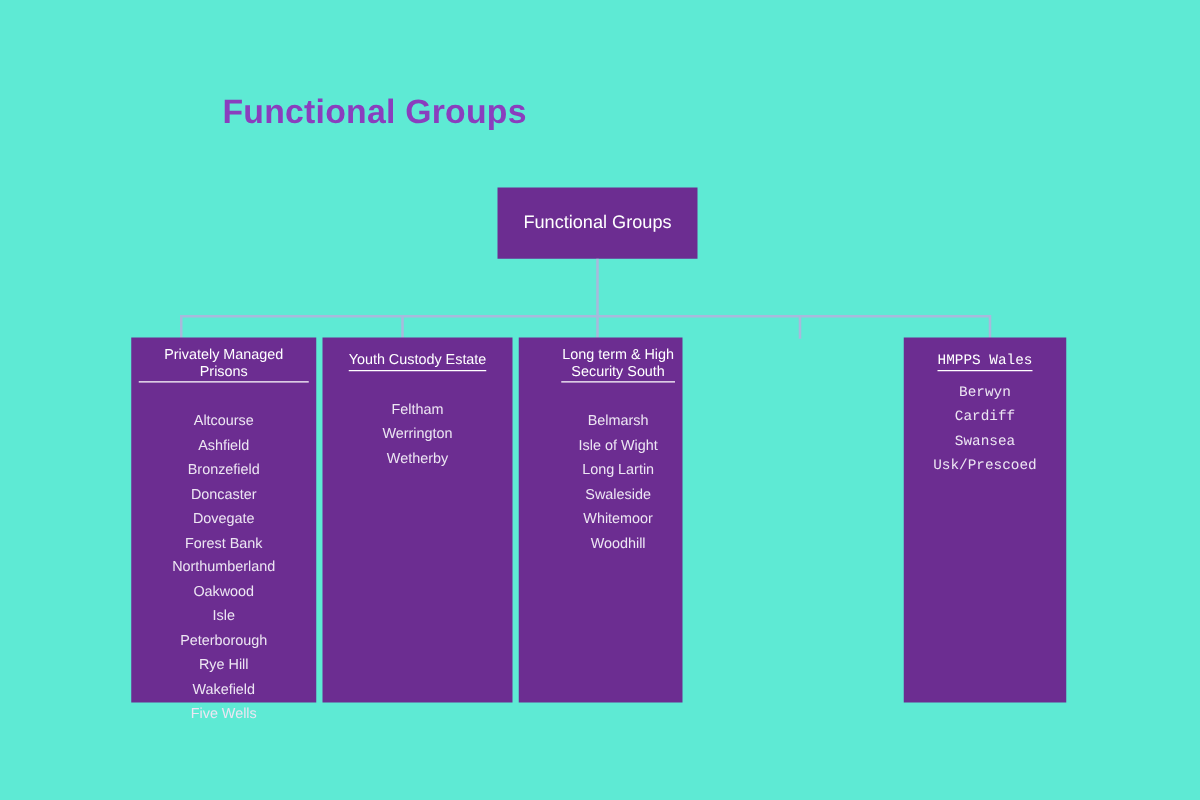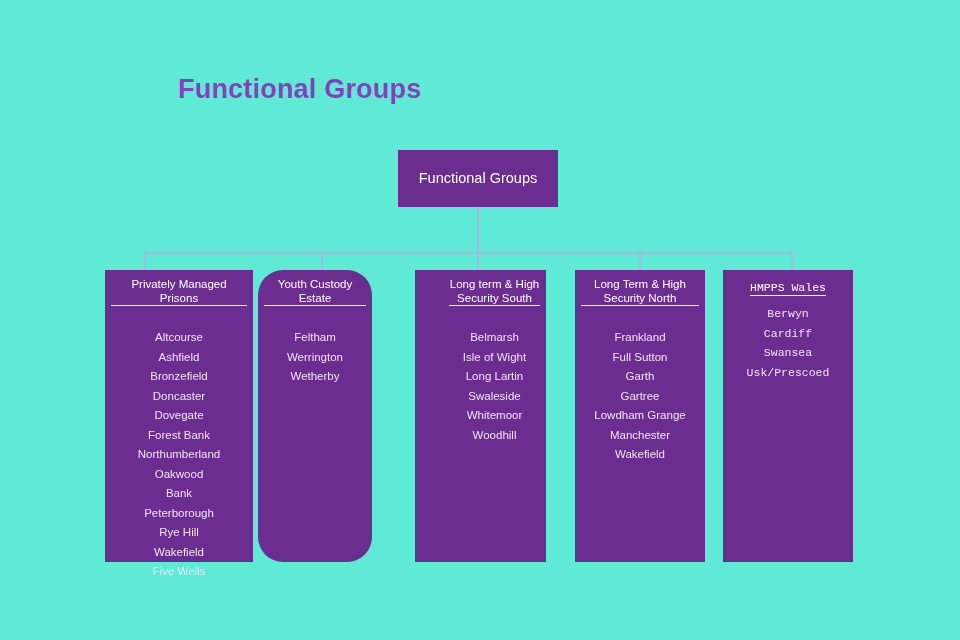"Youth Custody Estate" div.col-box { border-radius: 25px -> none; width: 114px -> 152px }
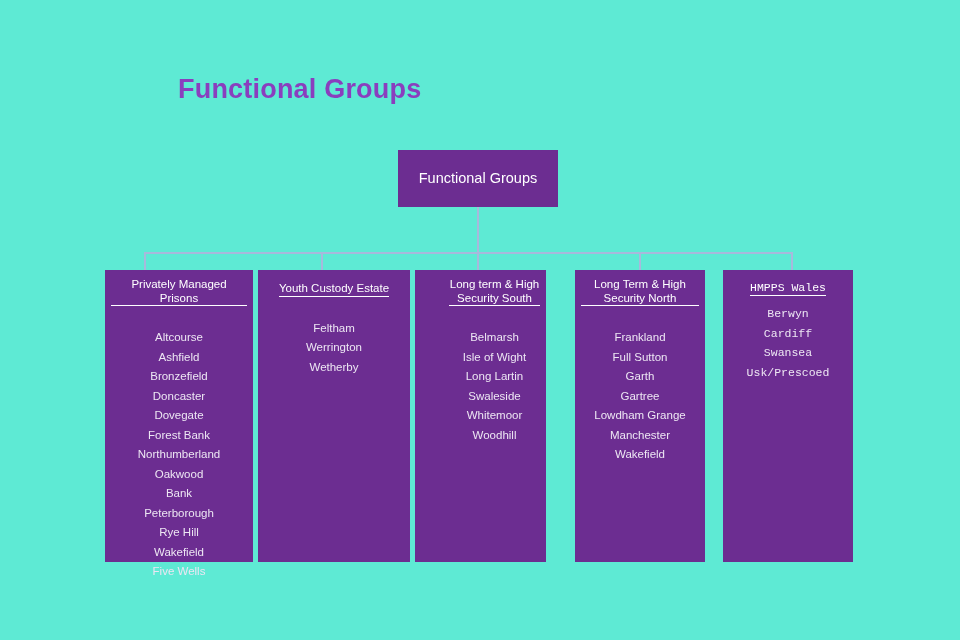"Long Term & High Security North" div.col-box { html: <div> <span>Long Term &amp; High Security North</span> <div> <div>Frankland</div> <div>Full Sutton</div> <div>Garth</div> <div>Gartree</div> <div>Lowdham Grange</div> <div>Manchester</div> <div>Wakefield</div> </div> </div> -> none }
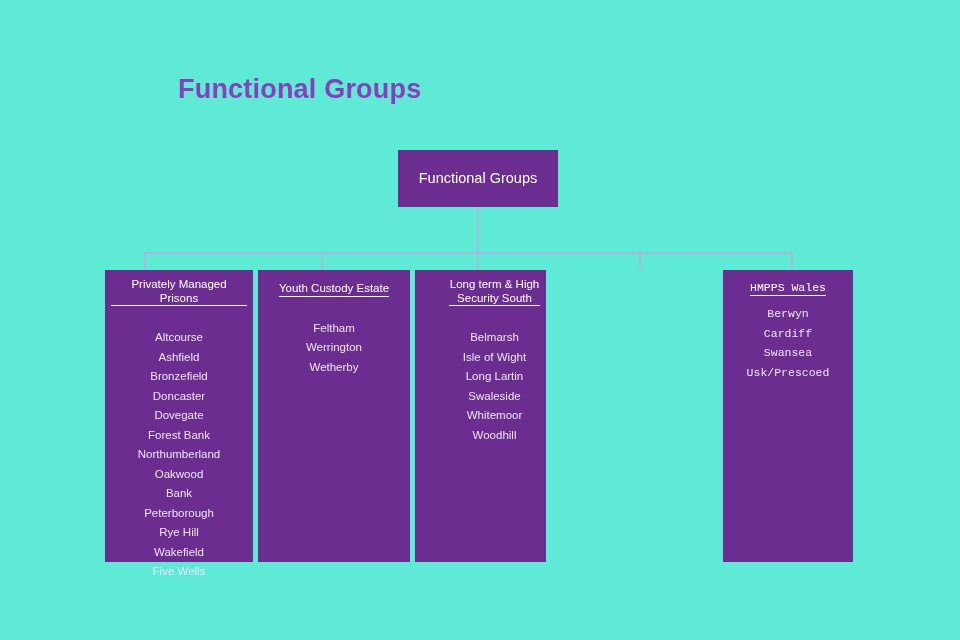"Bank" div.col-item { text: Bank -> Isle }
